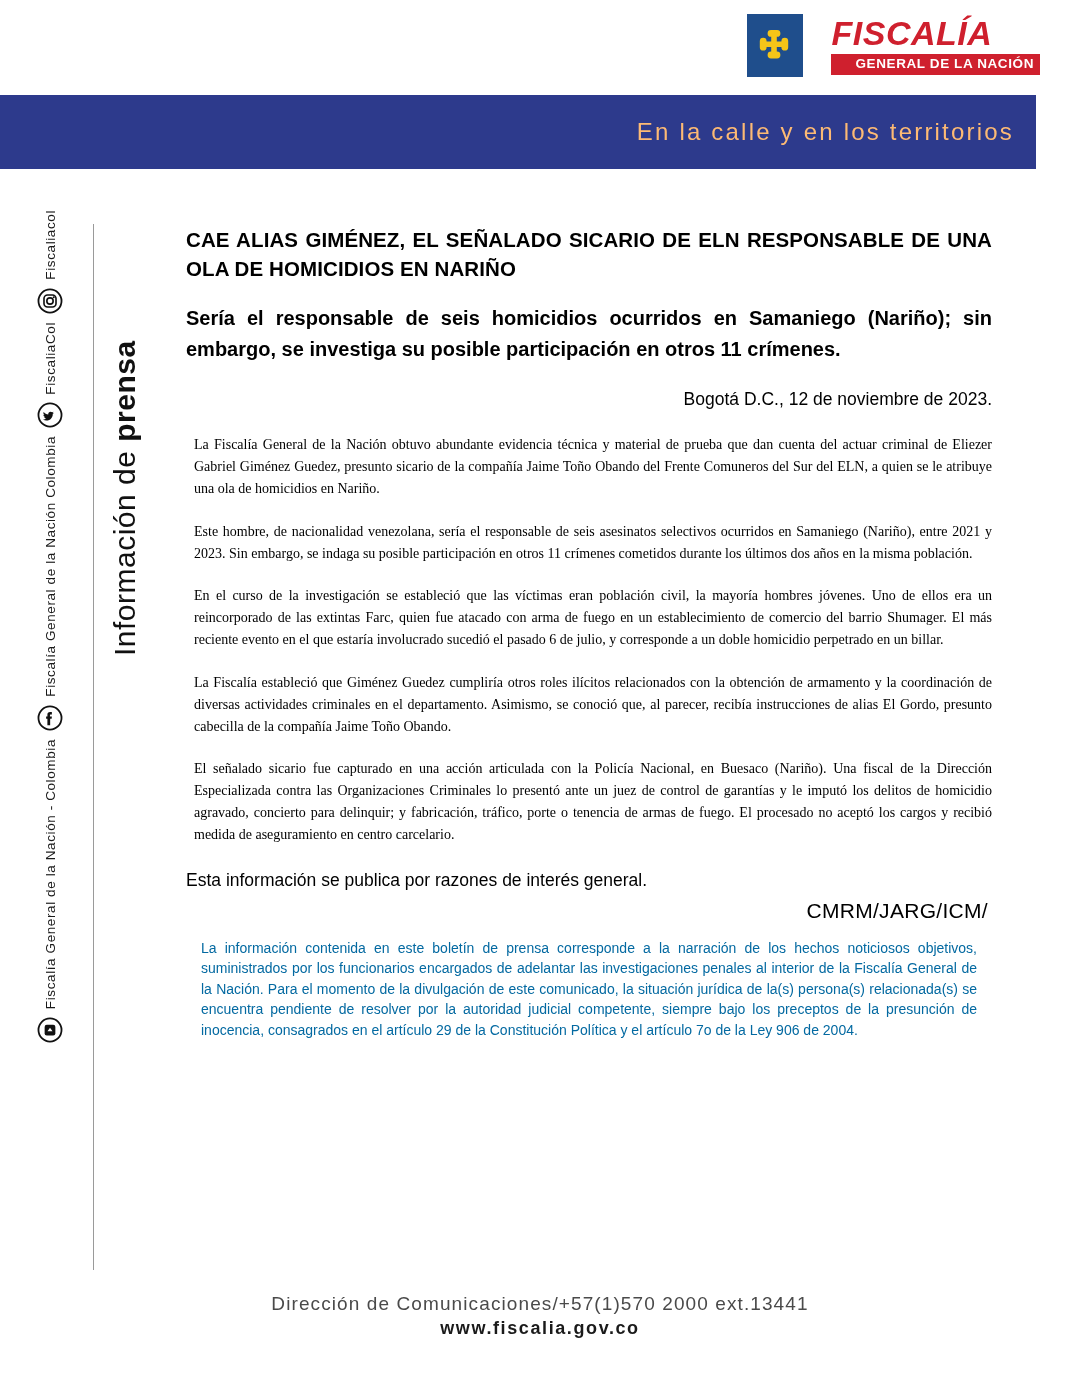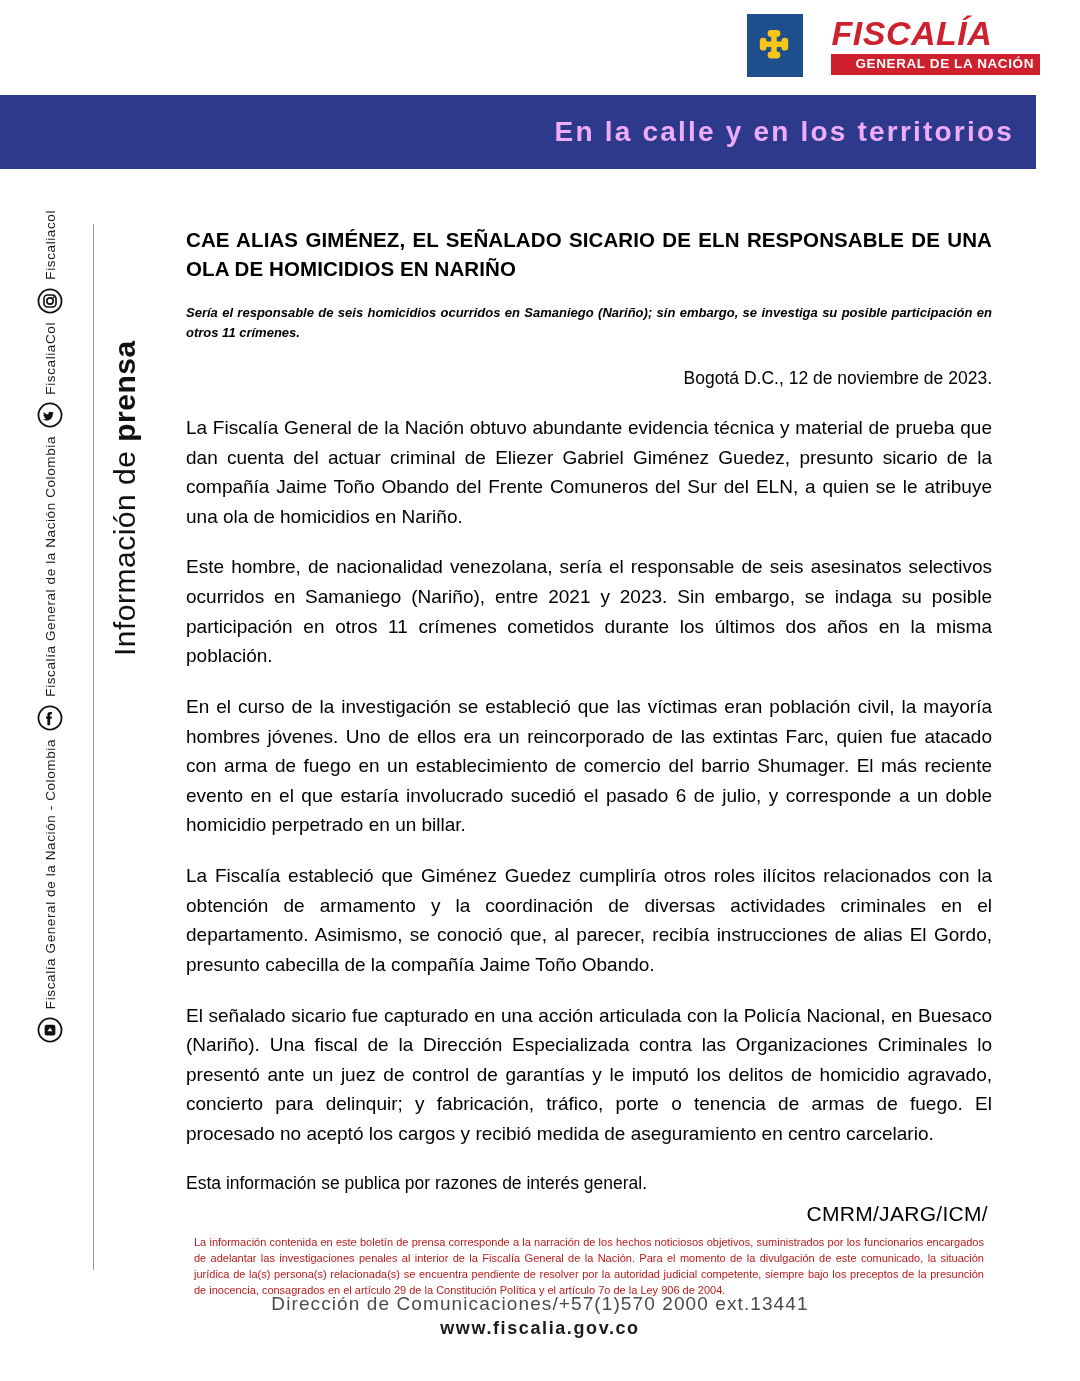"En la calle y en" .banner-text { color: #f0abfc -> #fdba74; font-size: 28px -> 24px; font-weight: bold -> normal }
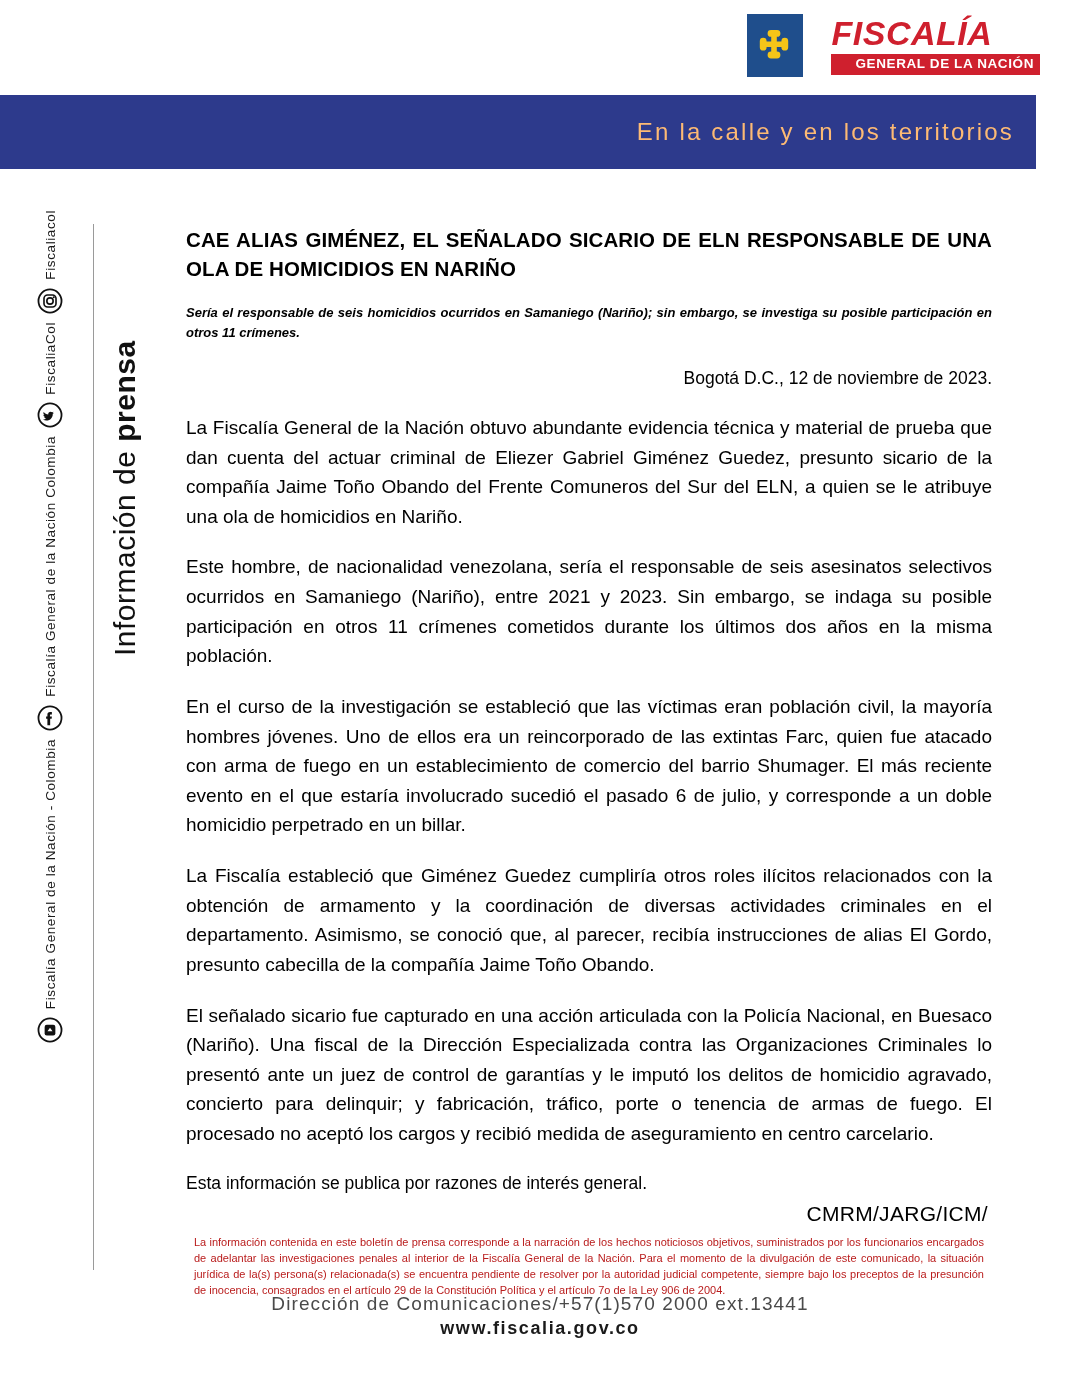"Sería el responsable de seis" .lead { font-size: 13px -> 20px; font-style: italic -> none }
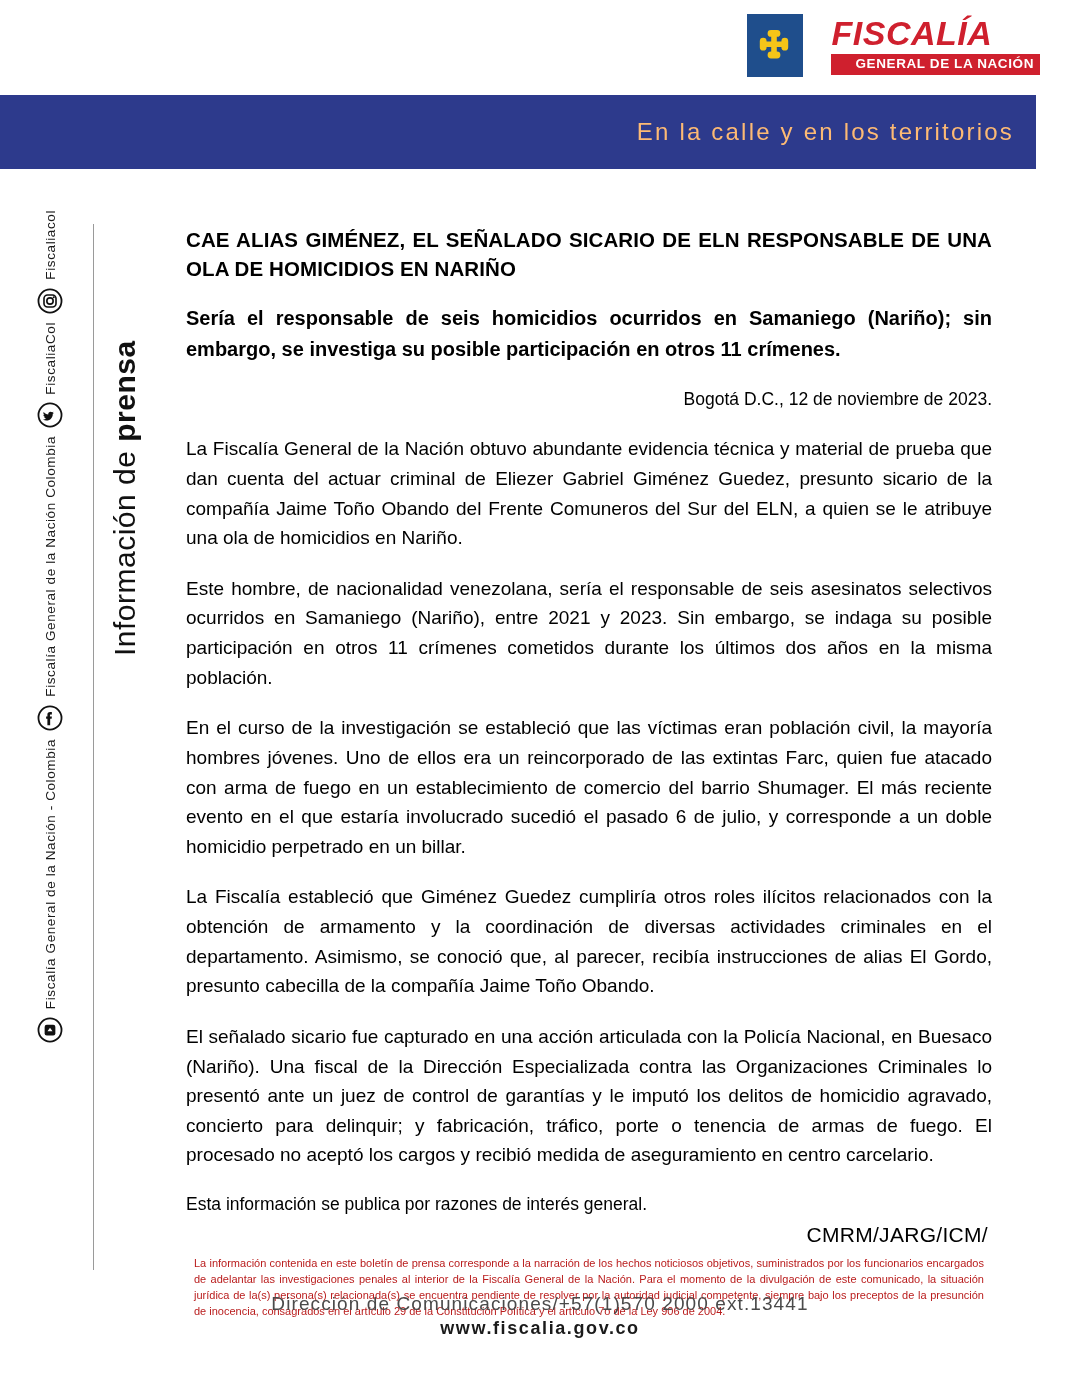"La Fiscalía General de la" .body-p { font-family: Liberation Sans, sans-serif -> Liberation Serif, serif; font-size: 19px -> 14px; margin: 0 0 21px 0 -> 0 0 21px 8px }
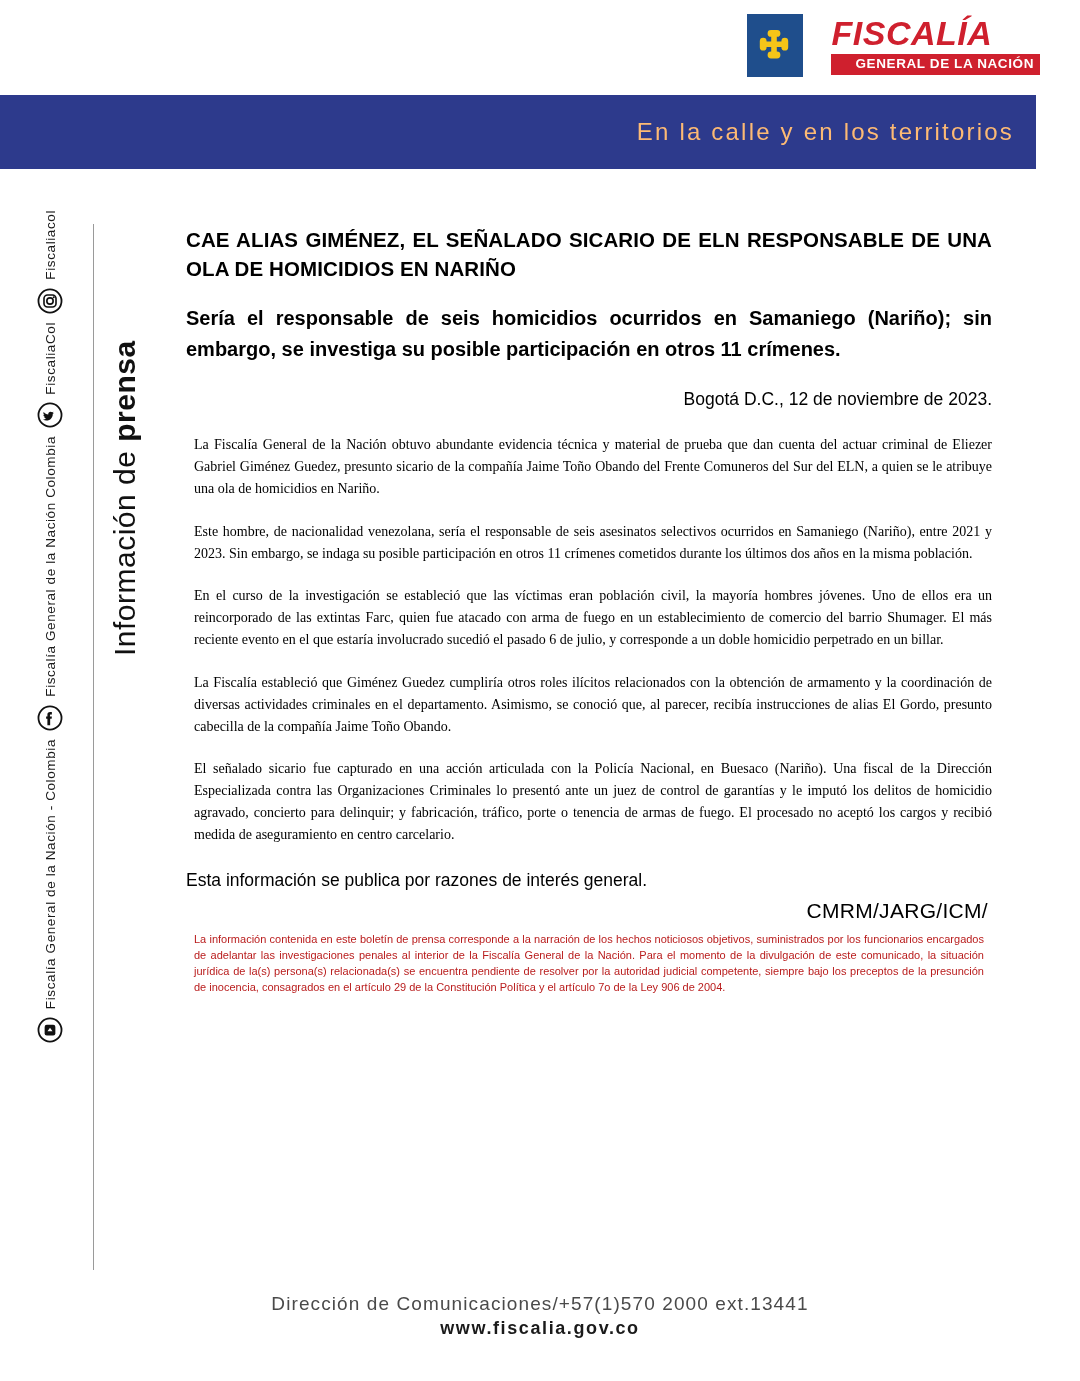"La información contenida en este" .disclaimer { color: #b91c1c -> #0369a1; font-size: 11px -> 14px; margin: 8px -> 15px }
